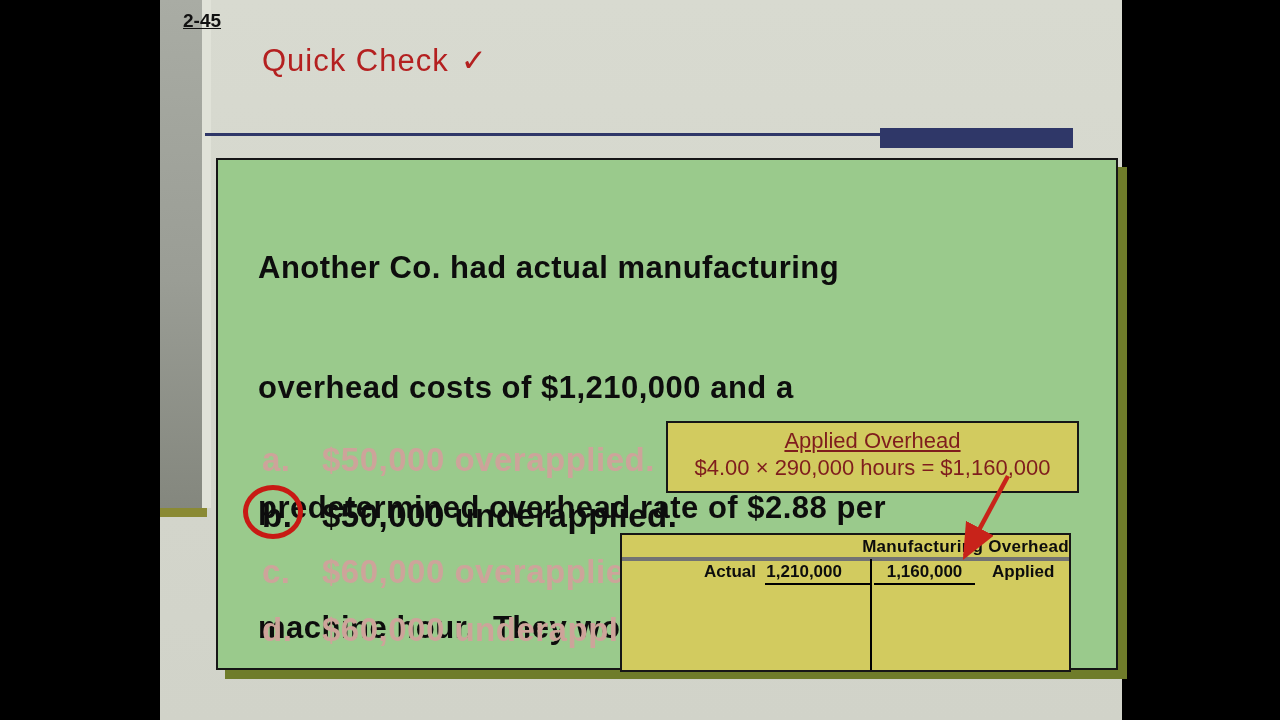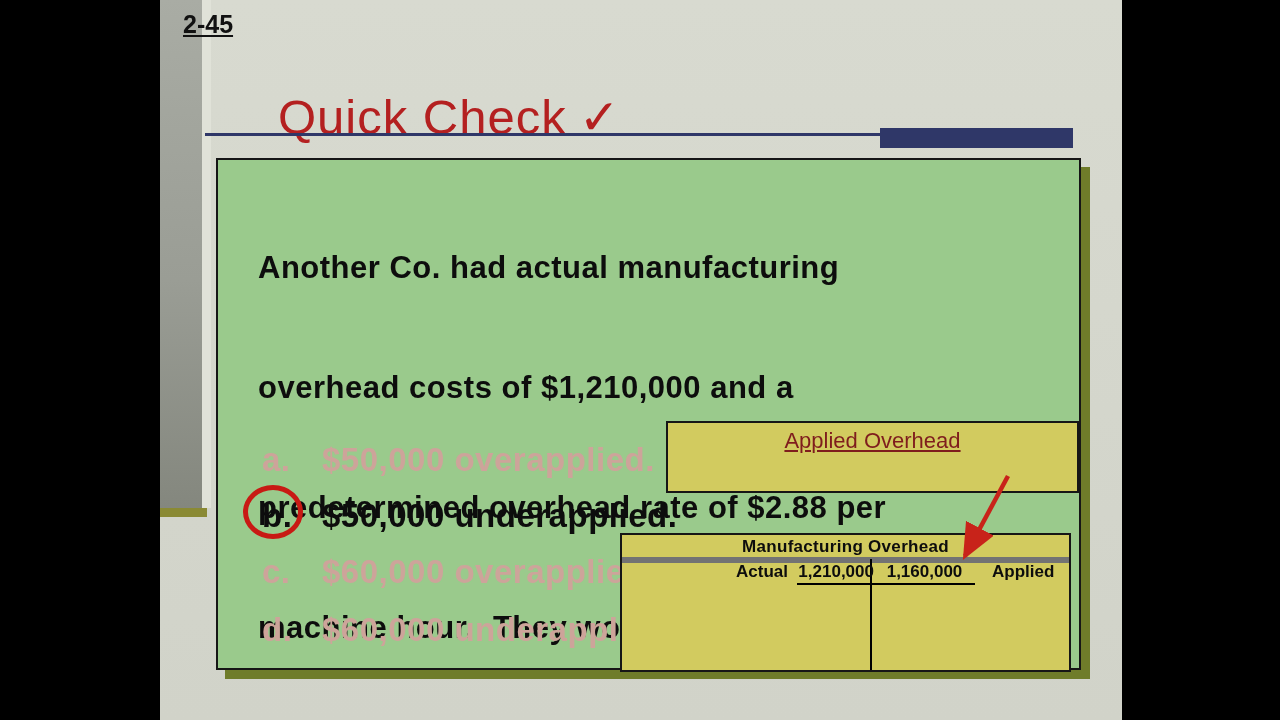"2-45" .page-number { font-size: 25px -> 19px }
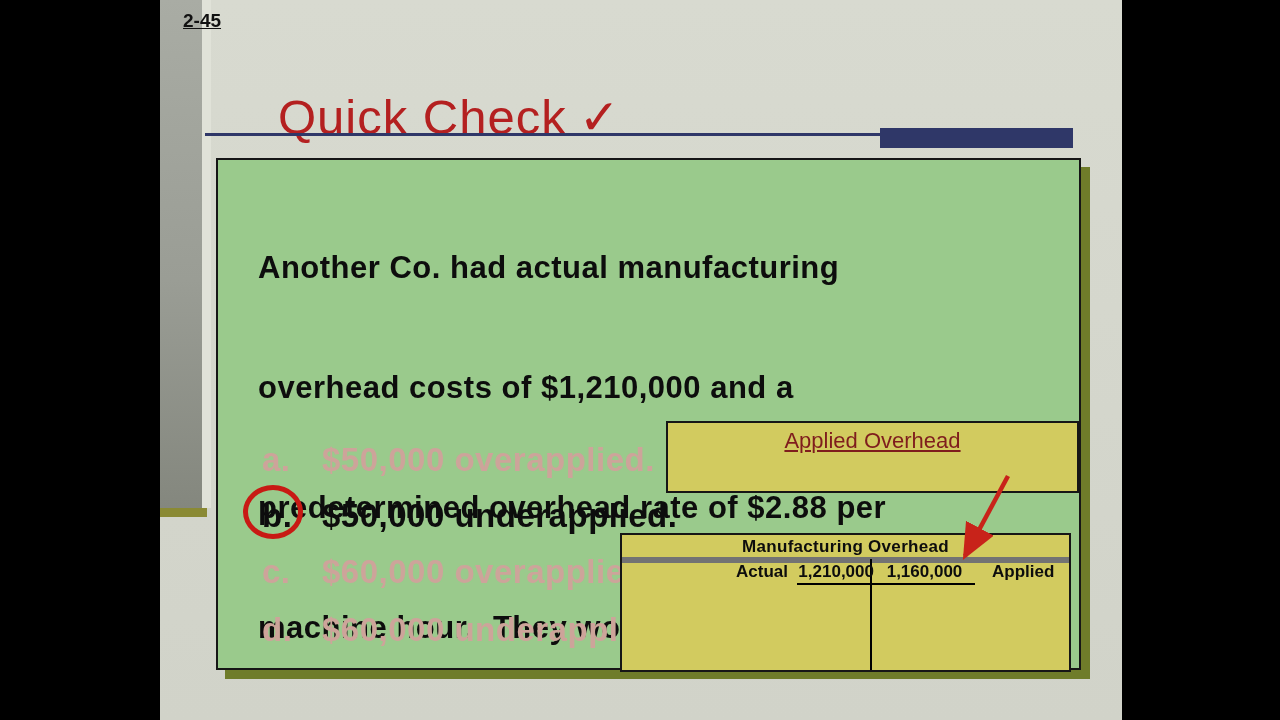"Quick Check ✓" .title { font-size: 49px -> 31px; left: 118px -> 102px; margin-top: 47px -> none }
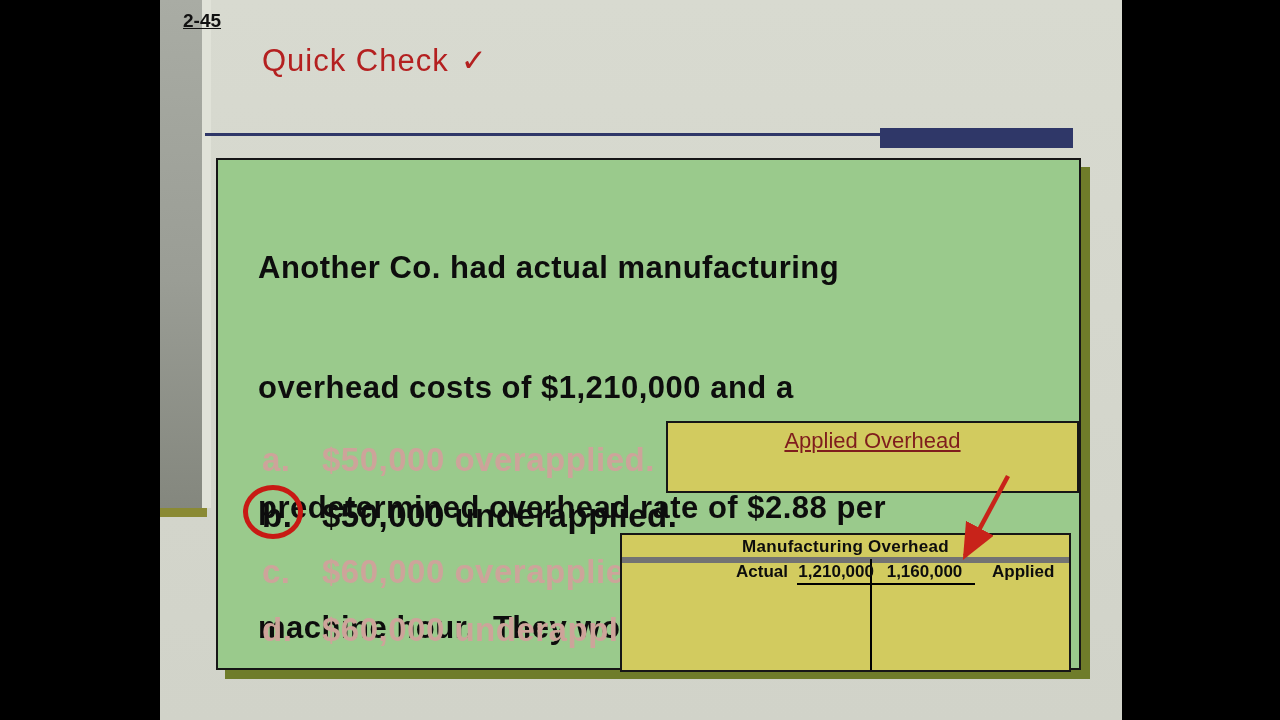"Another Co. had actual manufacturing" .question-box { padding-left: none -> 37px }
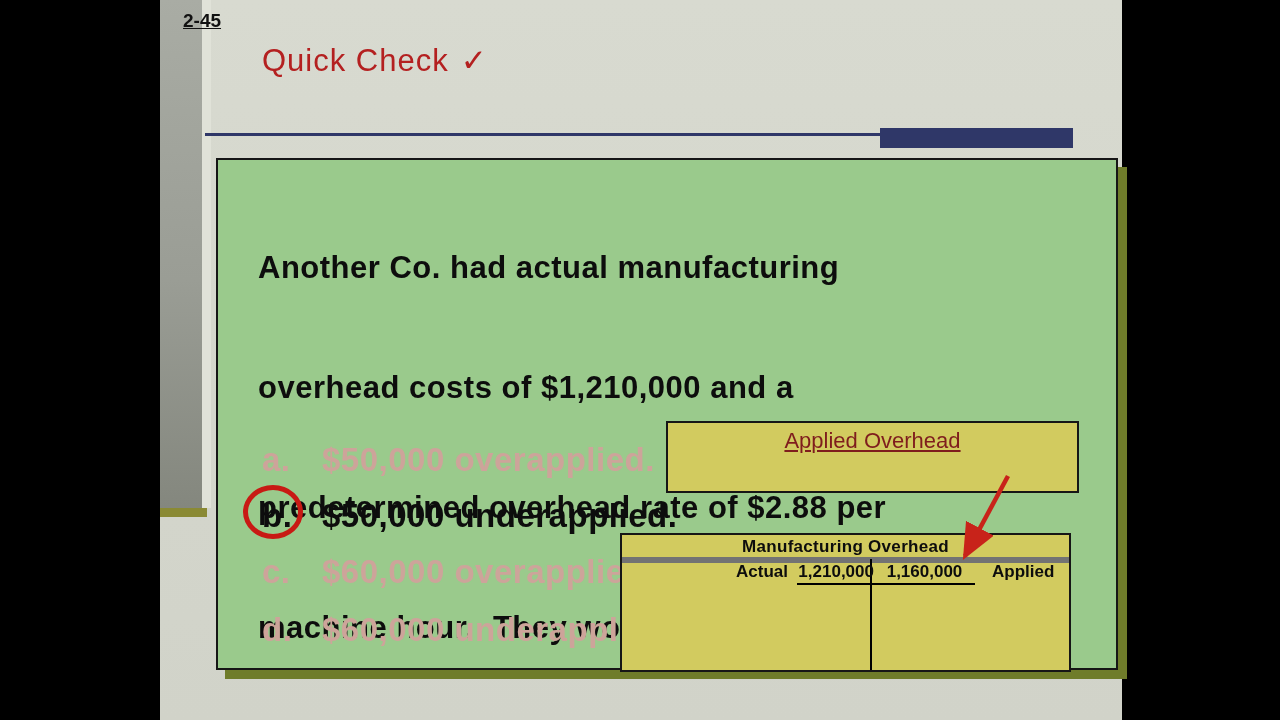"$4.00 × 290,000 hours =" div.ao-formula { html: none -> <div>$4.00 × 290,000 hours = $1,160,000</div> }
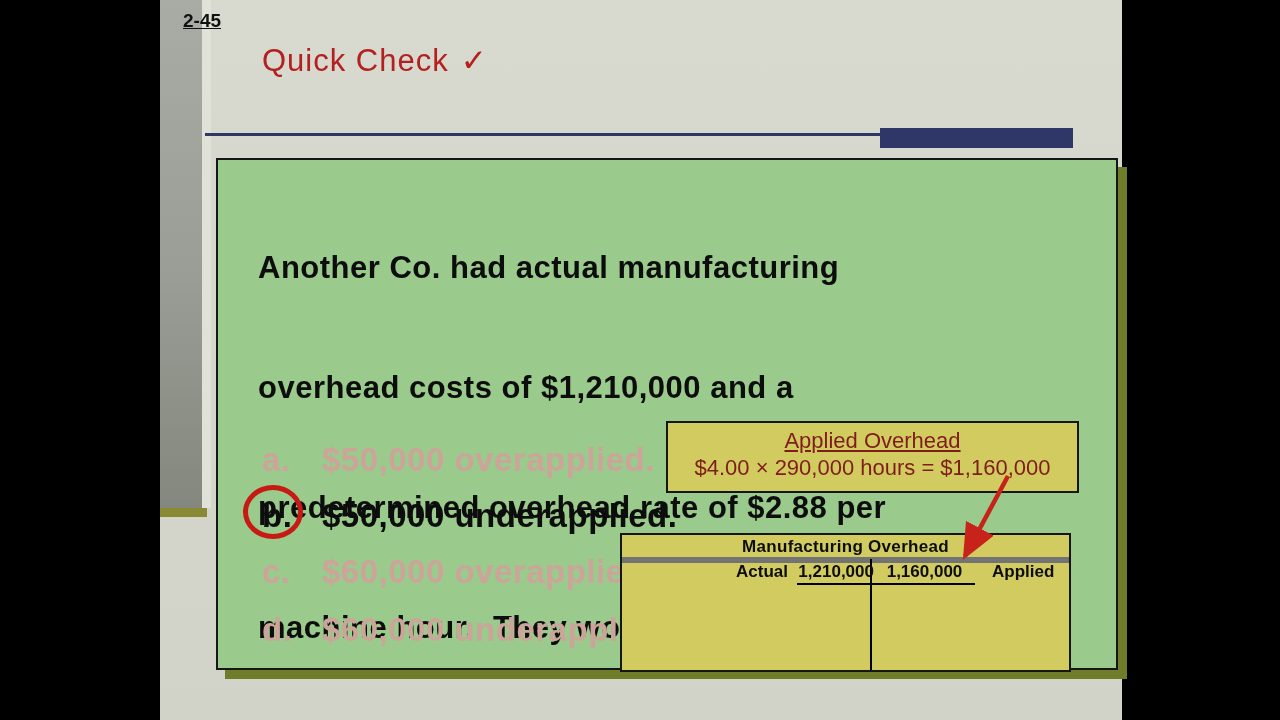"Manufacturing Overhead" .mo-header { border-bottom: 6px solid #737373 -> 4px solid #737373; text-align: center -> right }
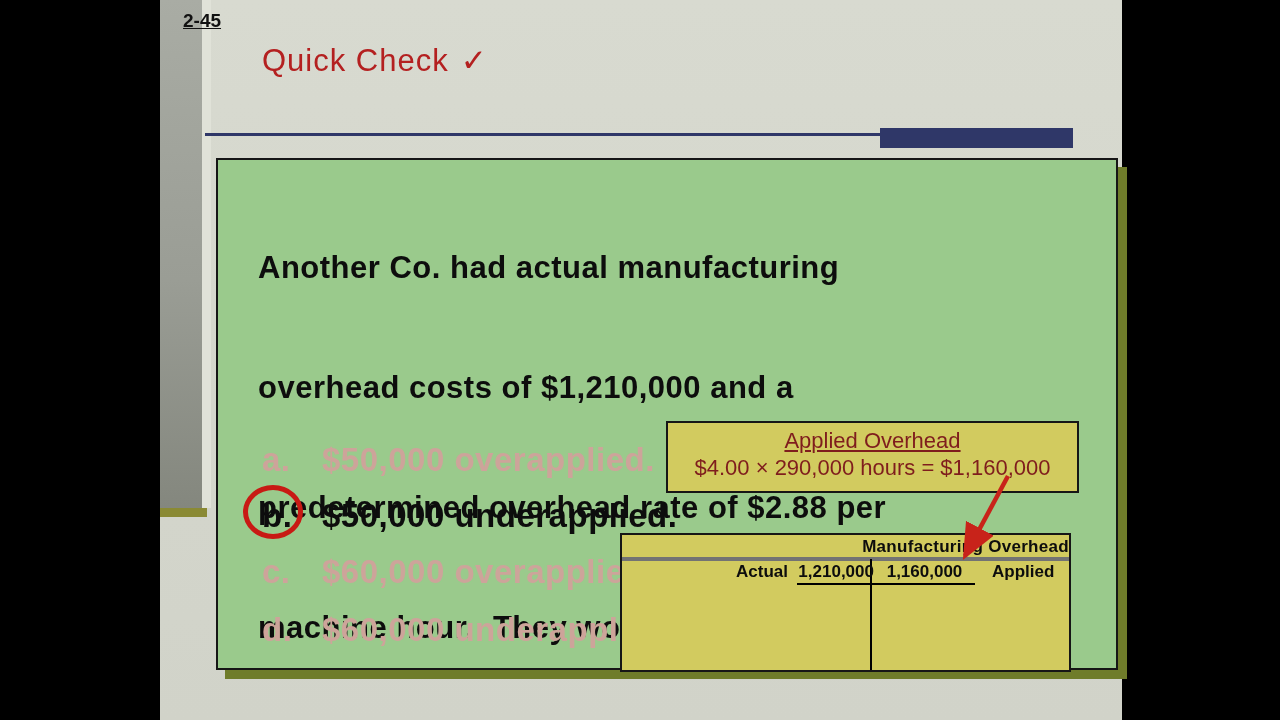"Actual" .row1 { margin-left: 32px -> none }
